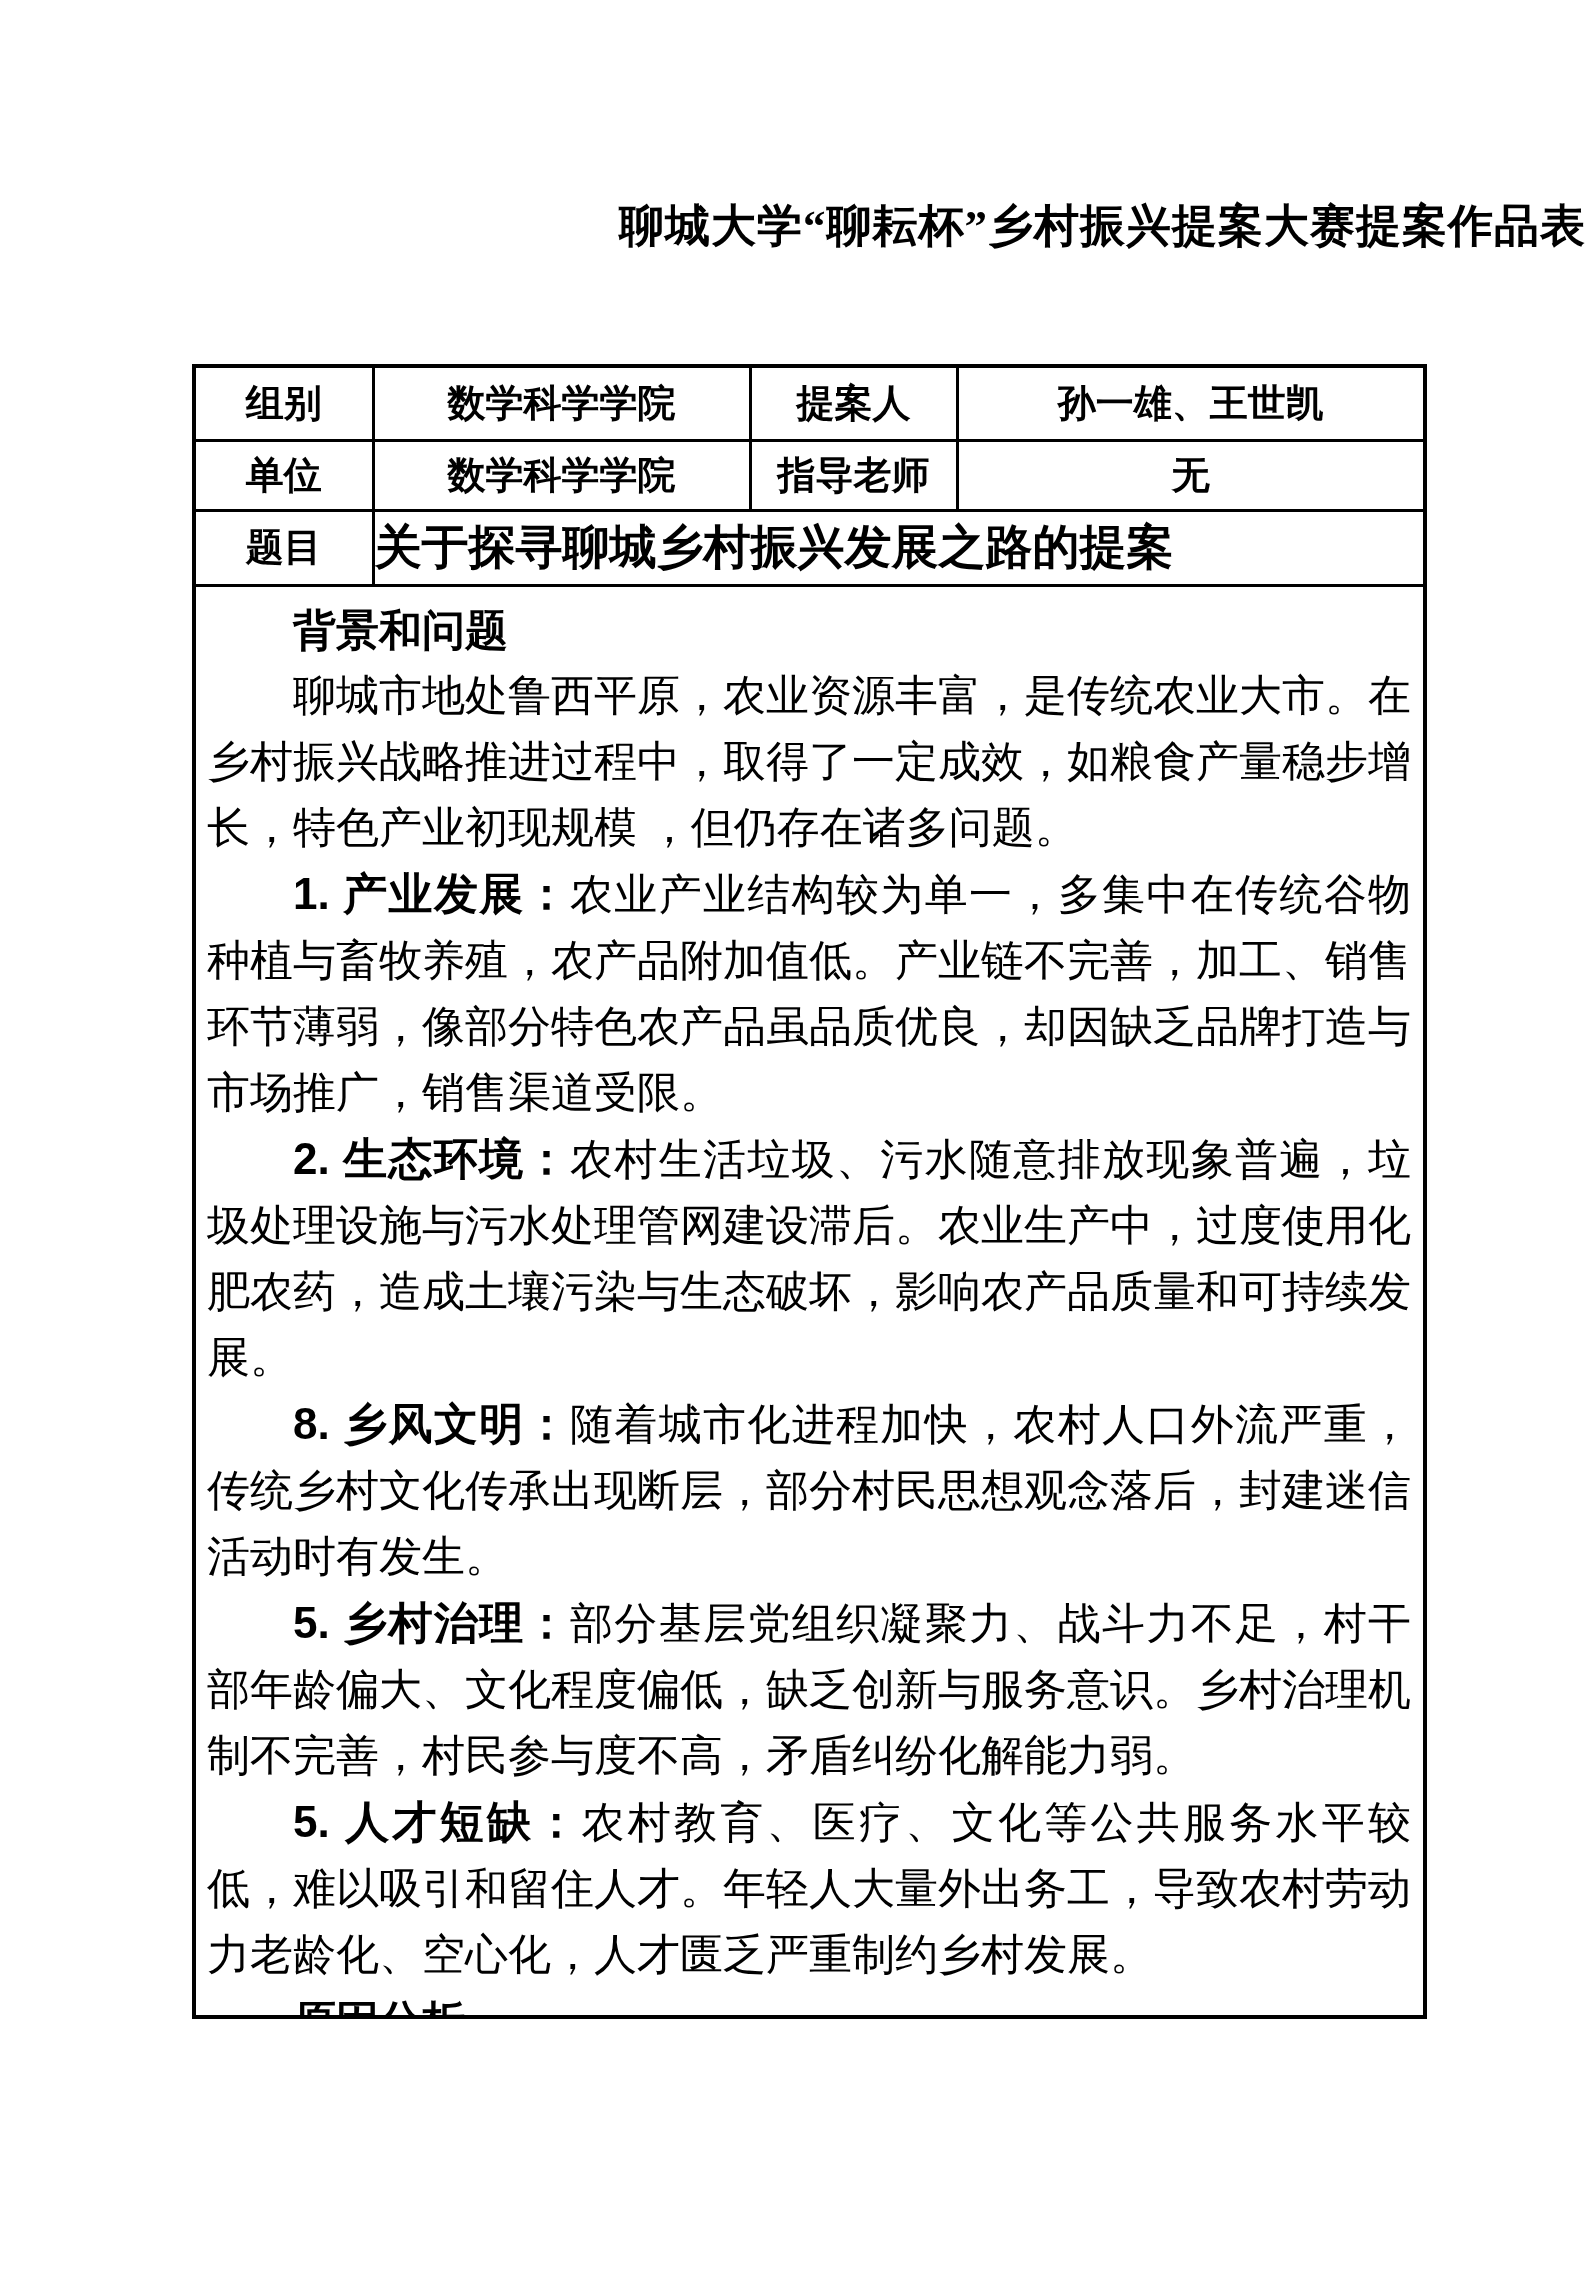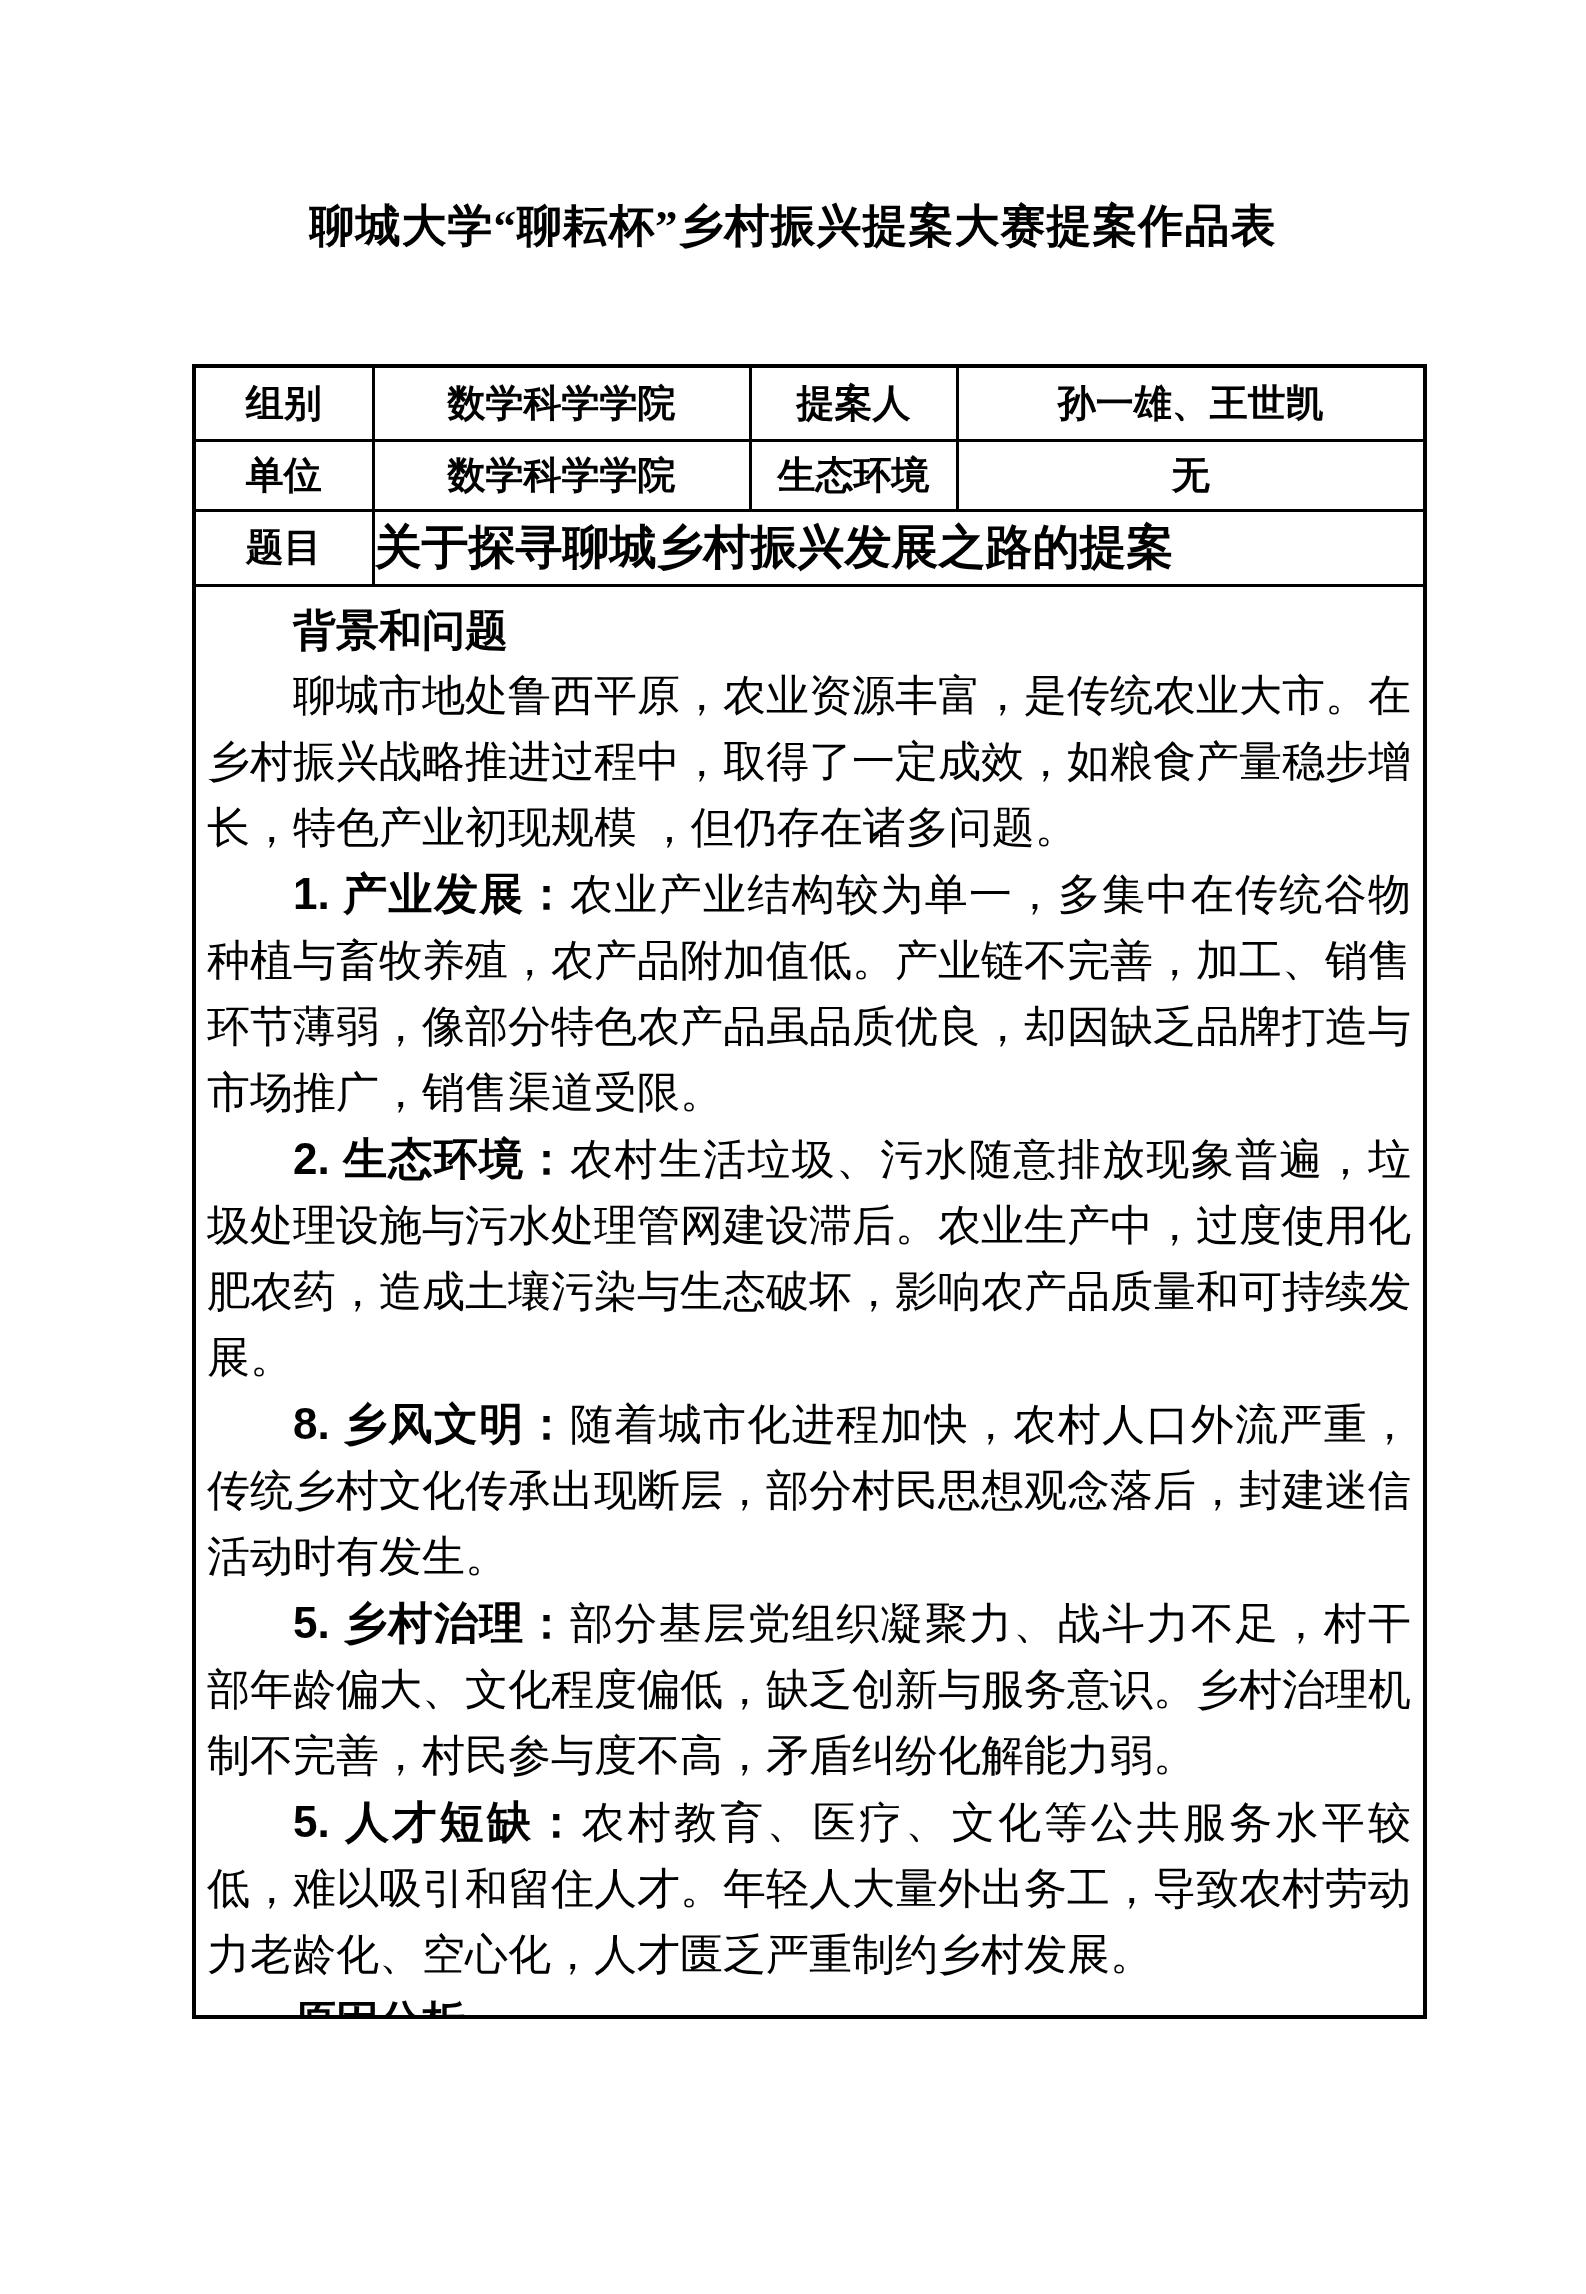"聊城大学“聊耘杯”乡村振兴提案大赛提案作品表" .doc-title { text-align: center -> right }
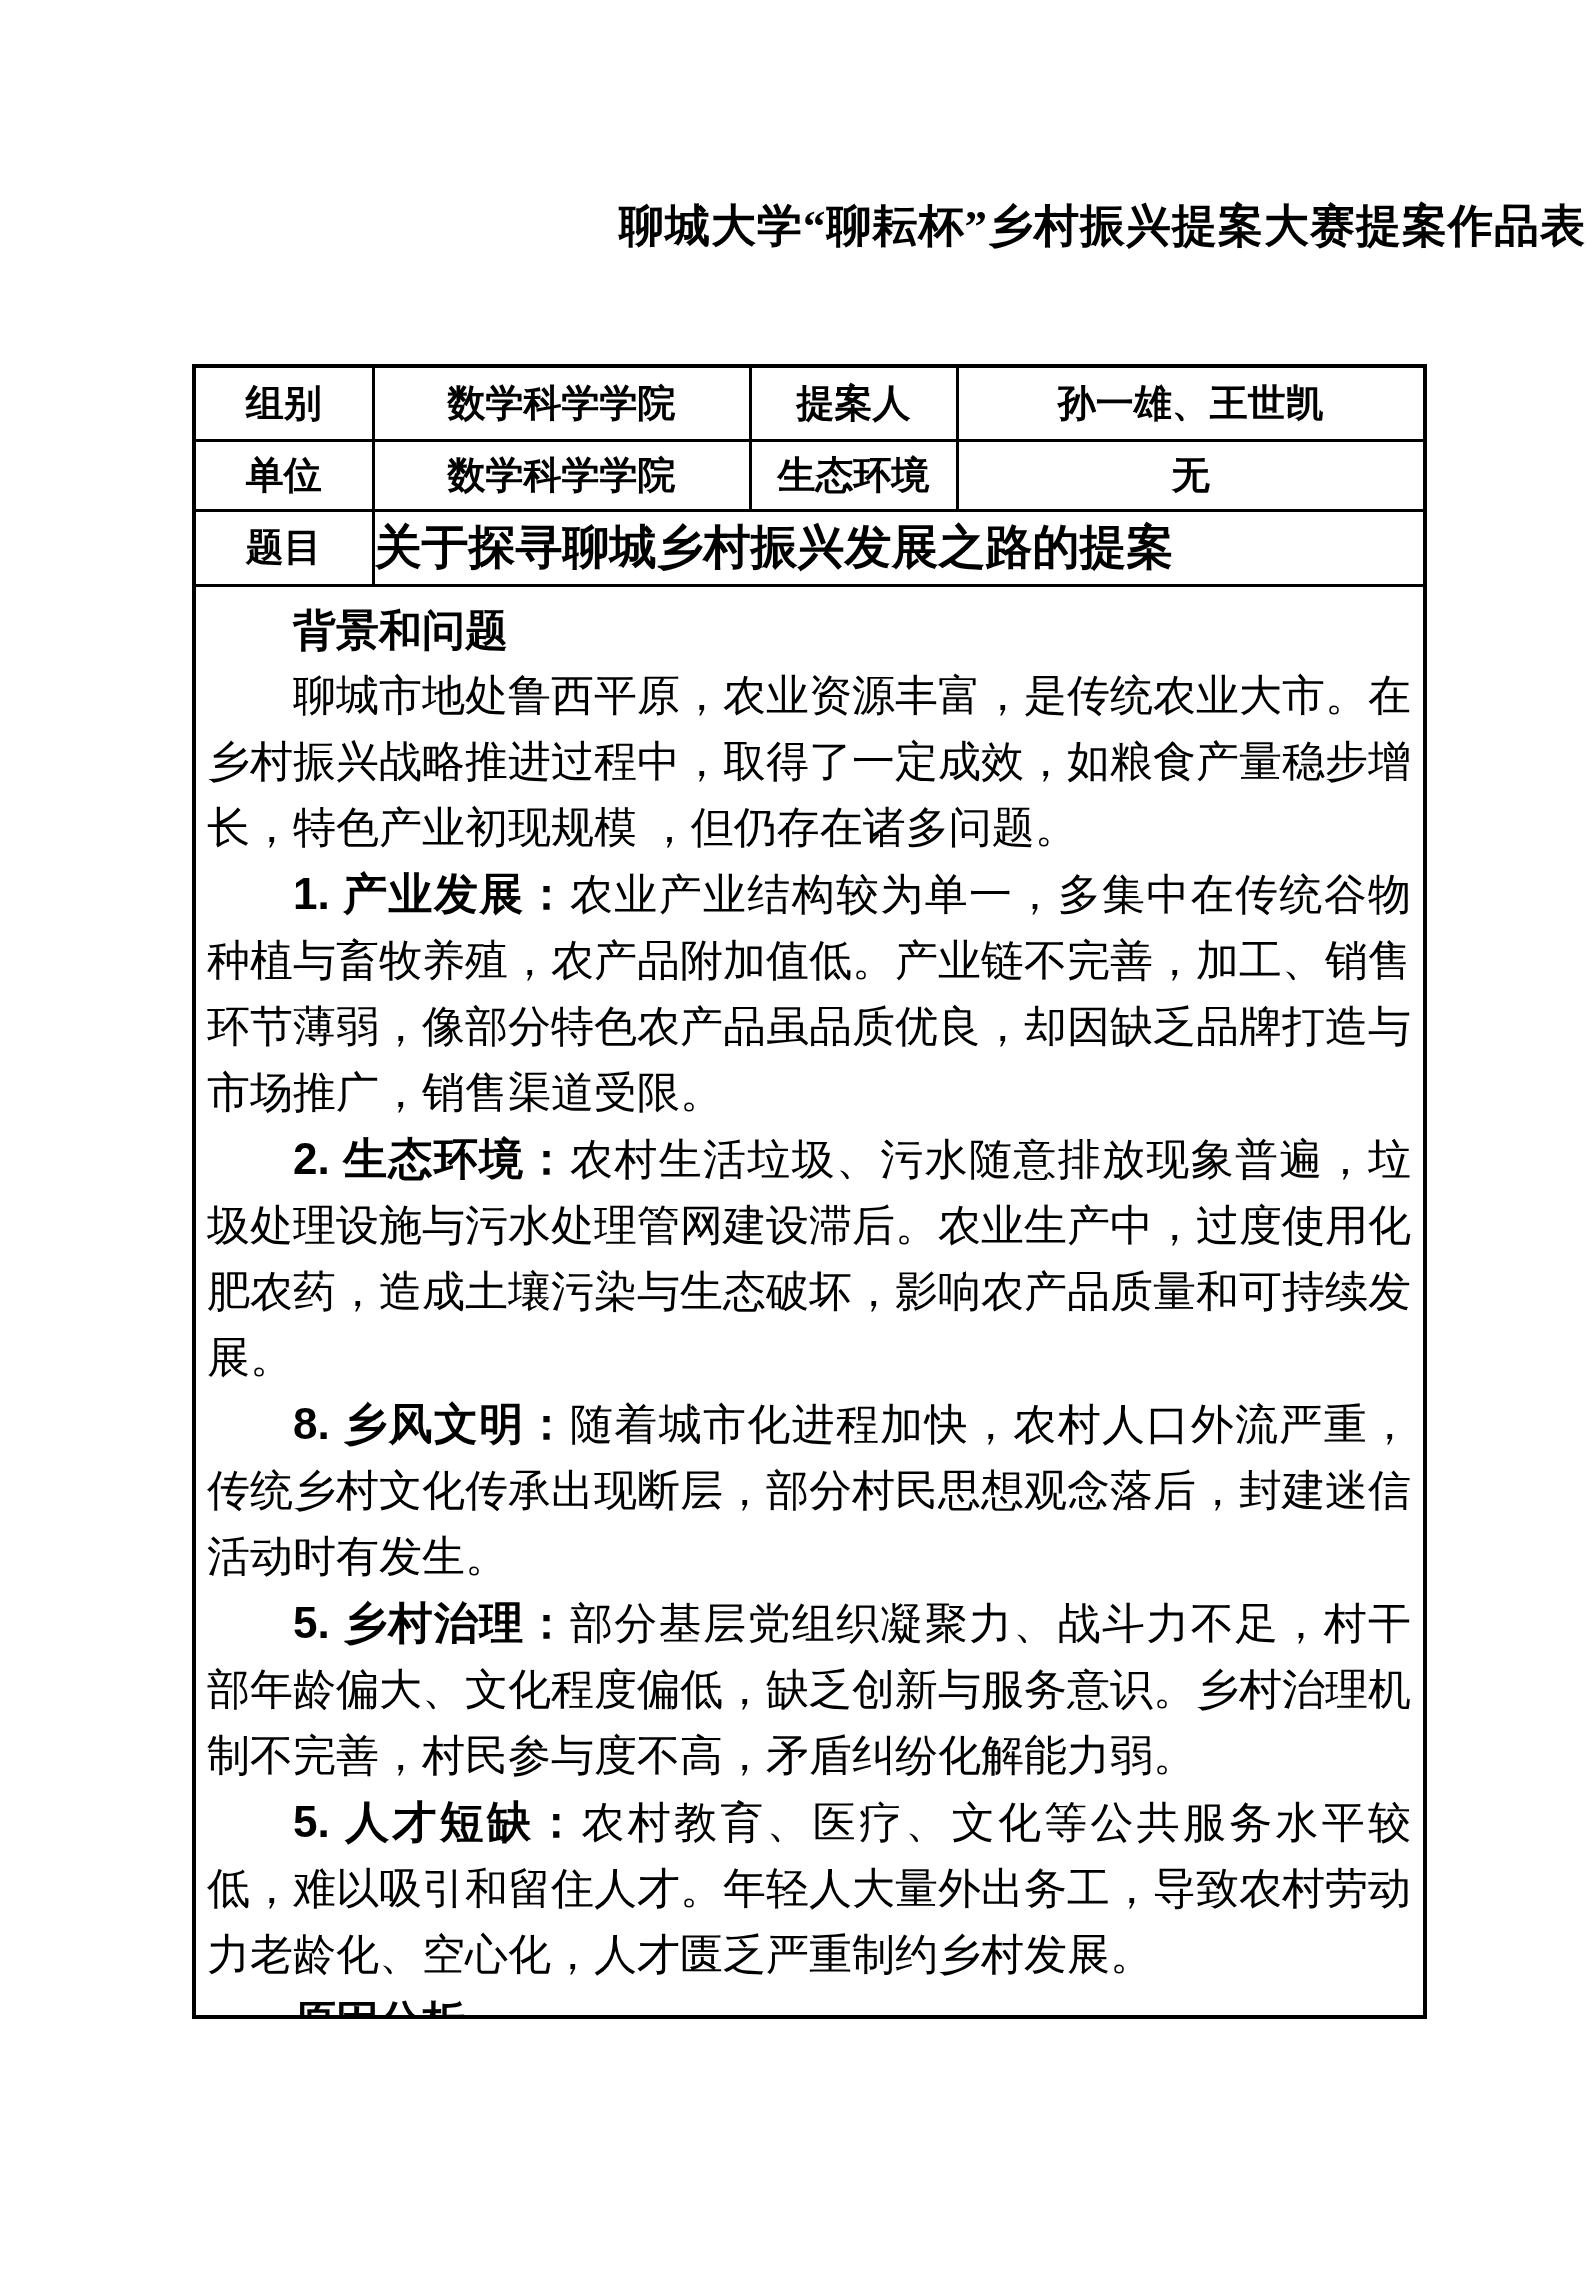"生态环境" th.cell-label { text: 生态环境 -> 指导老师 }
